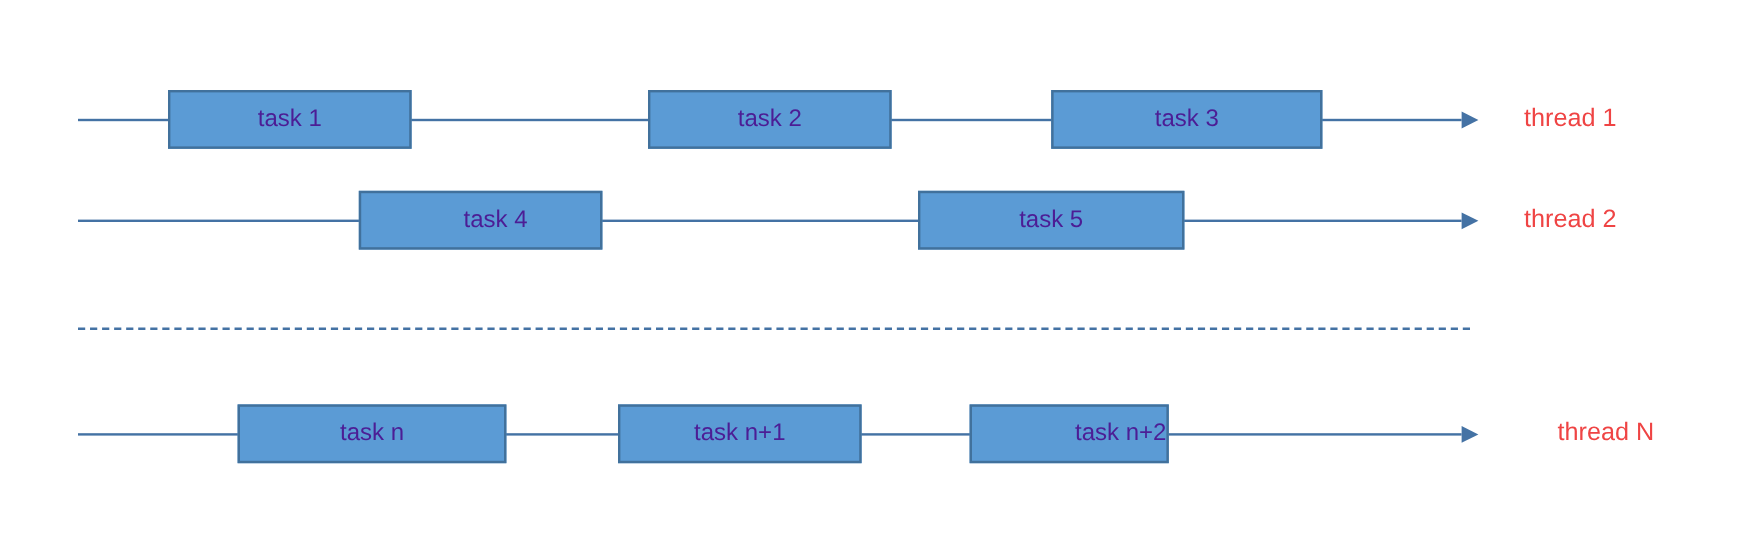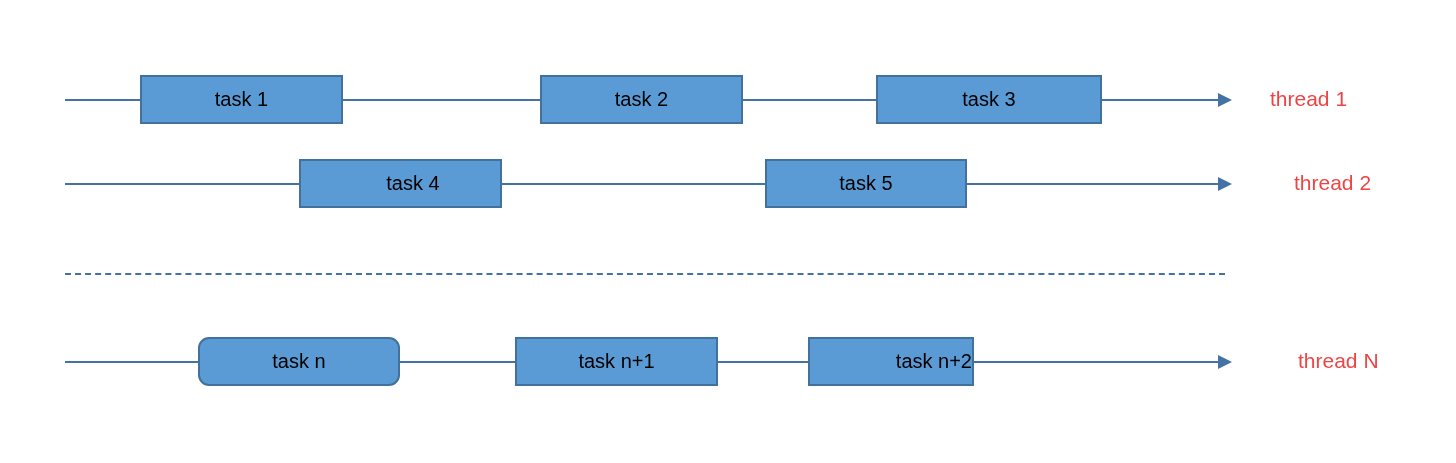"task 1" .task-box { color: #000000 -> #4c1d95 }
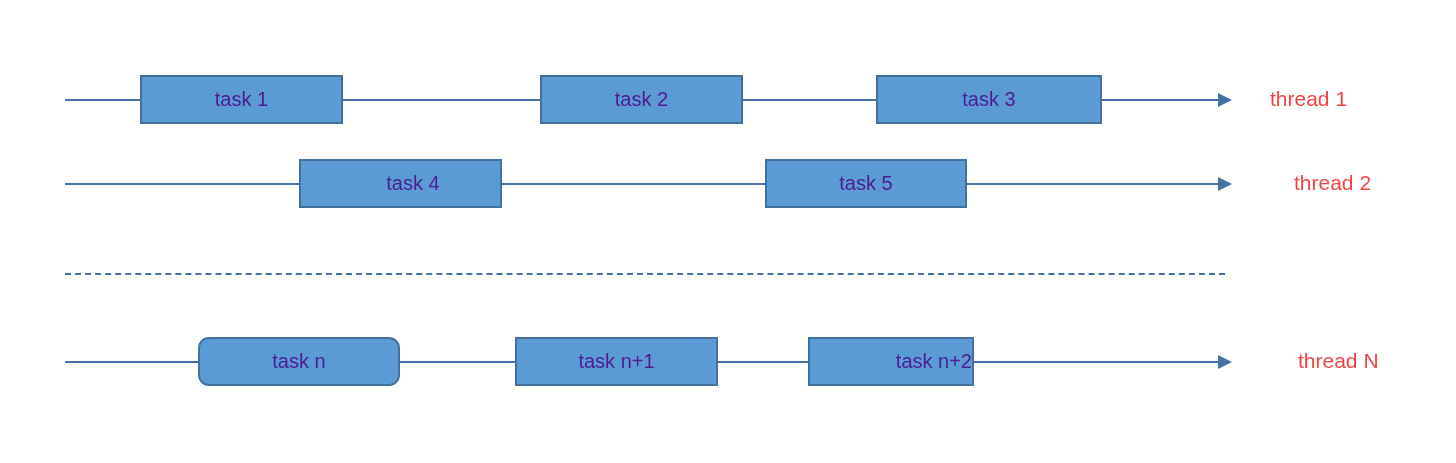"task 5" div.task-box { width: 202px -> 222px }
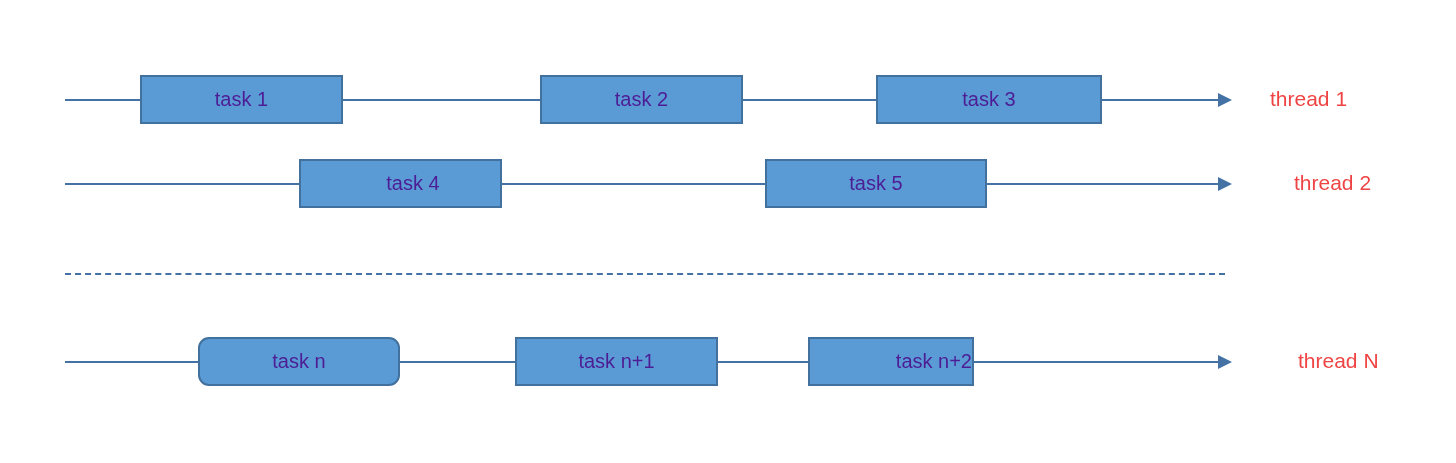"thread 2" div.thread-label { margin-left: 24px -> none }
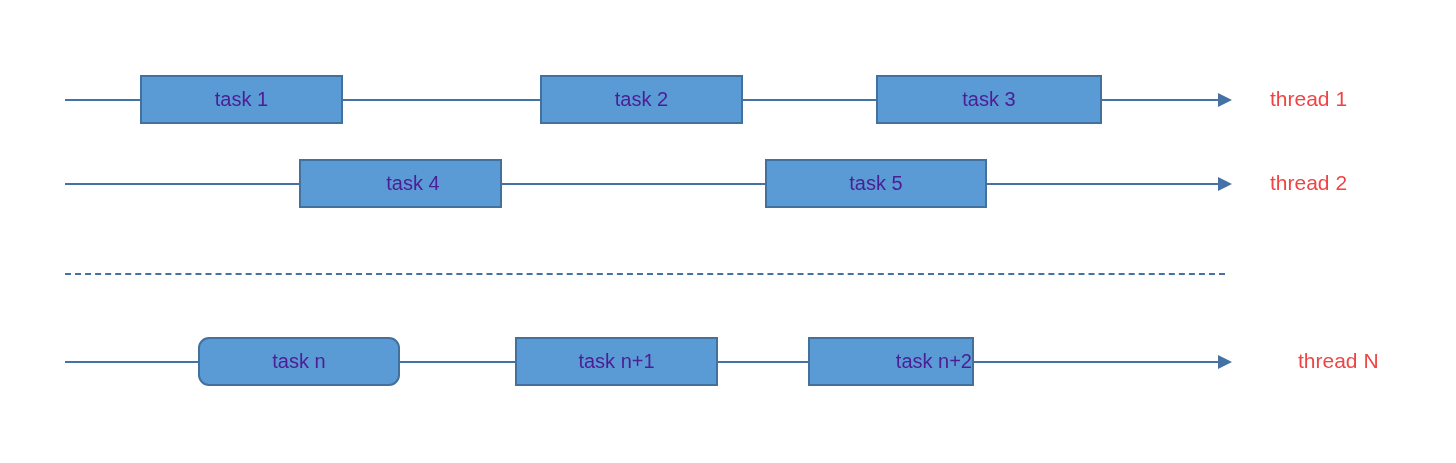"task n" div.task-box { border-radius: 11px -> none; width: 202px -> 224px }
